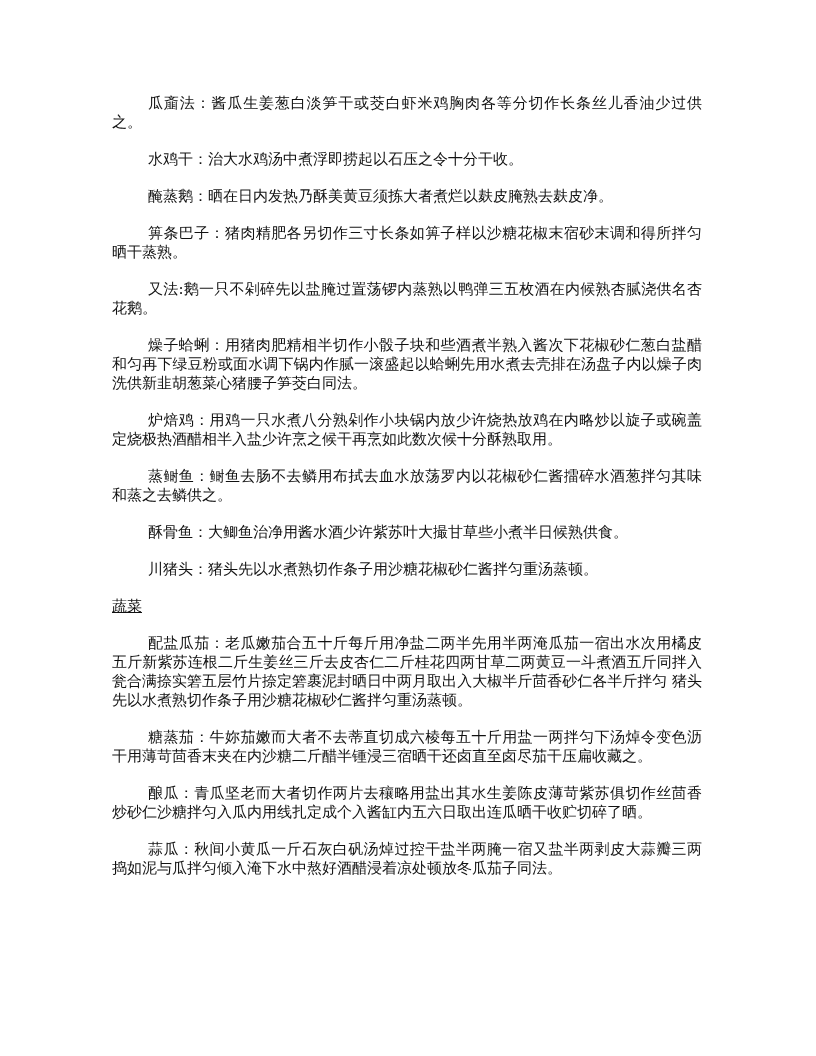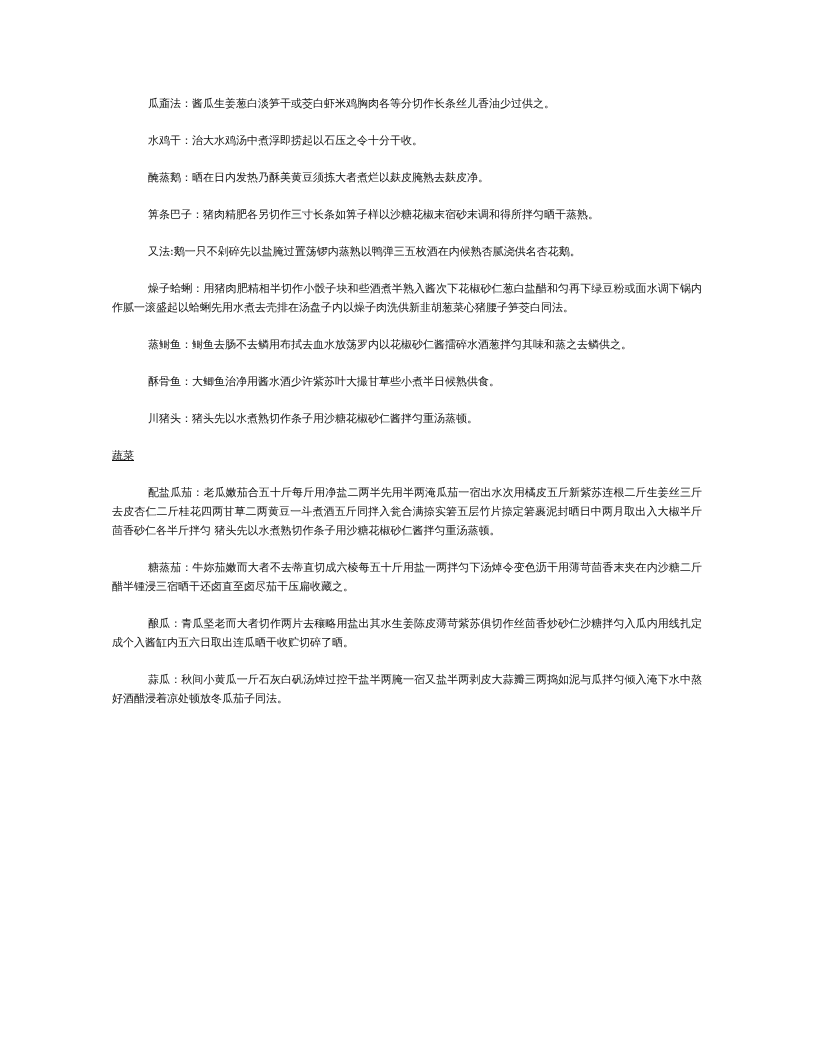"瓜齑法：酱瓜生姜葱白淡笋干或茭白虾米鸡胸肉各等分切作长条丝儿香油少过供之。" .page { font-size: 11px -> 15px }
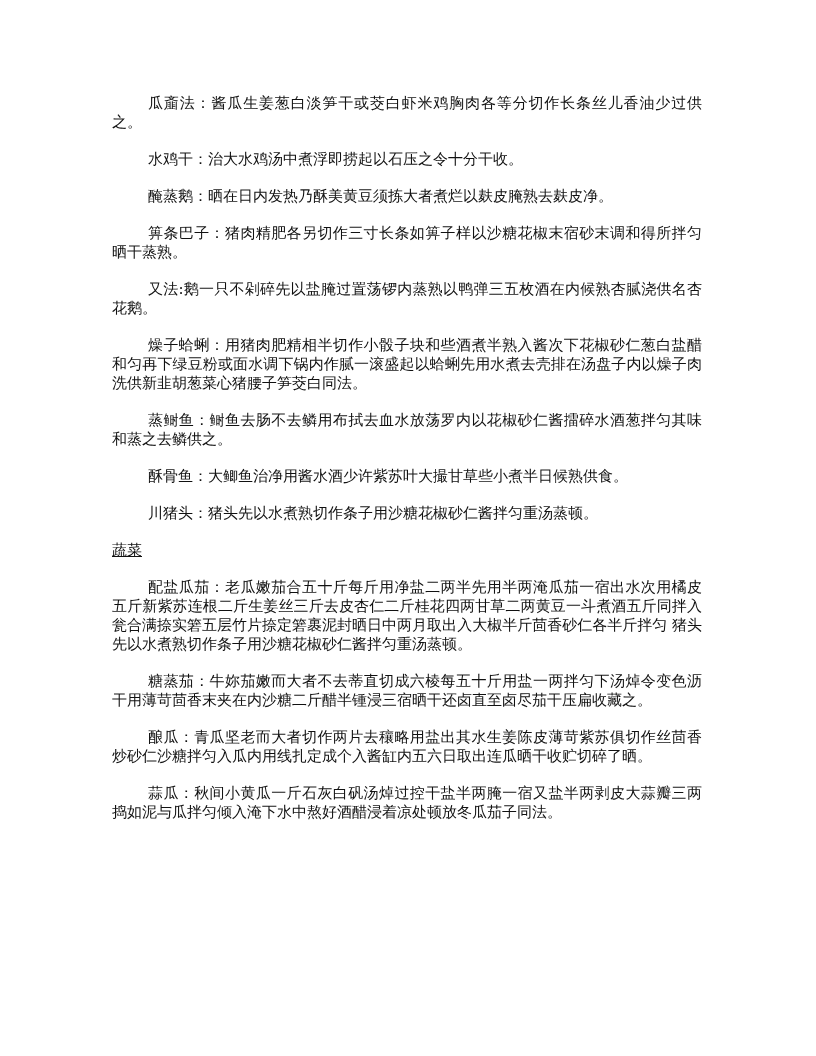"炉焙鸡：用鸡一只水煮八分熟剁作小块锅内放少许烧热放鸡在内略炒以旋子或碗盖定烧极热" p.para { html: none -> <p><span>炉焙鸡</span><span>：</span><span>用鸡一只水煮八分熟剁作小块锅内放少许烧热放鸡在内略炒以旋子或碗盖定烧极热酒醋相半入盐少许烹之候干再烹如此数次候十分酥熟取用。</span></p> }
